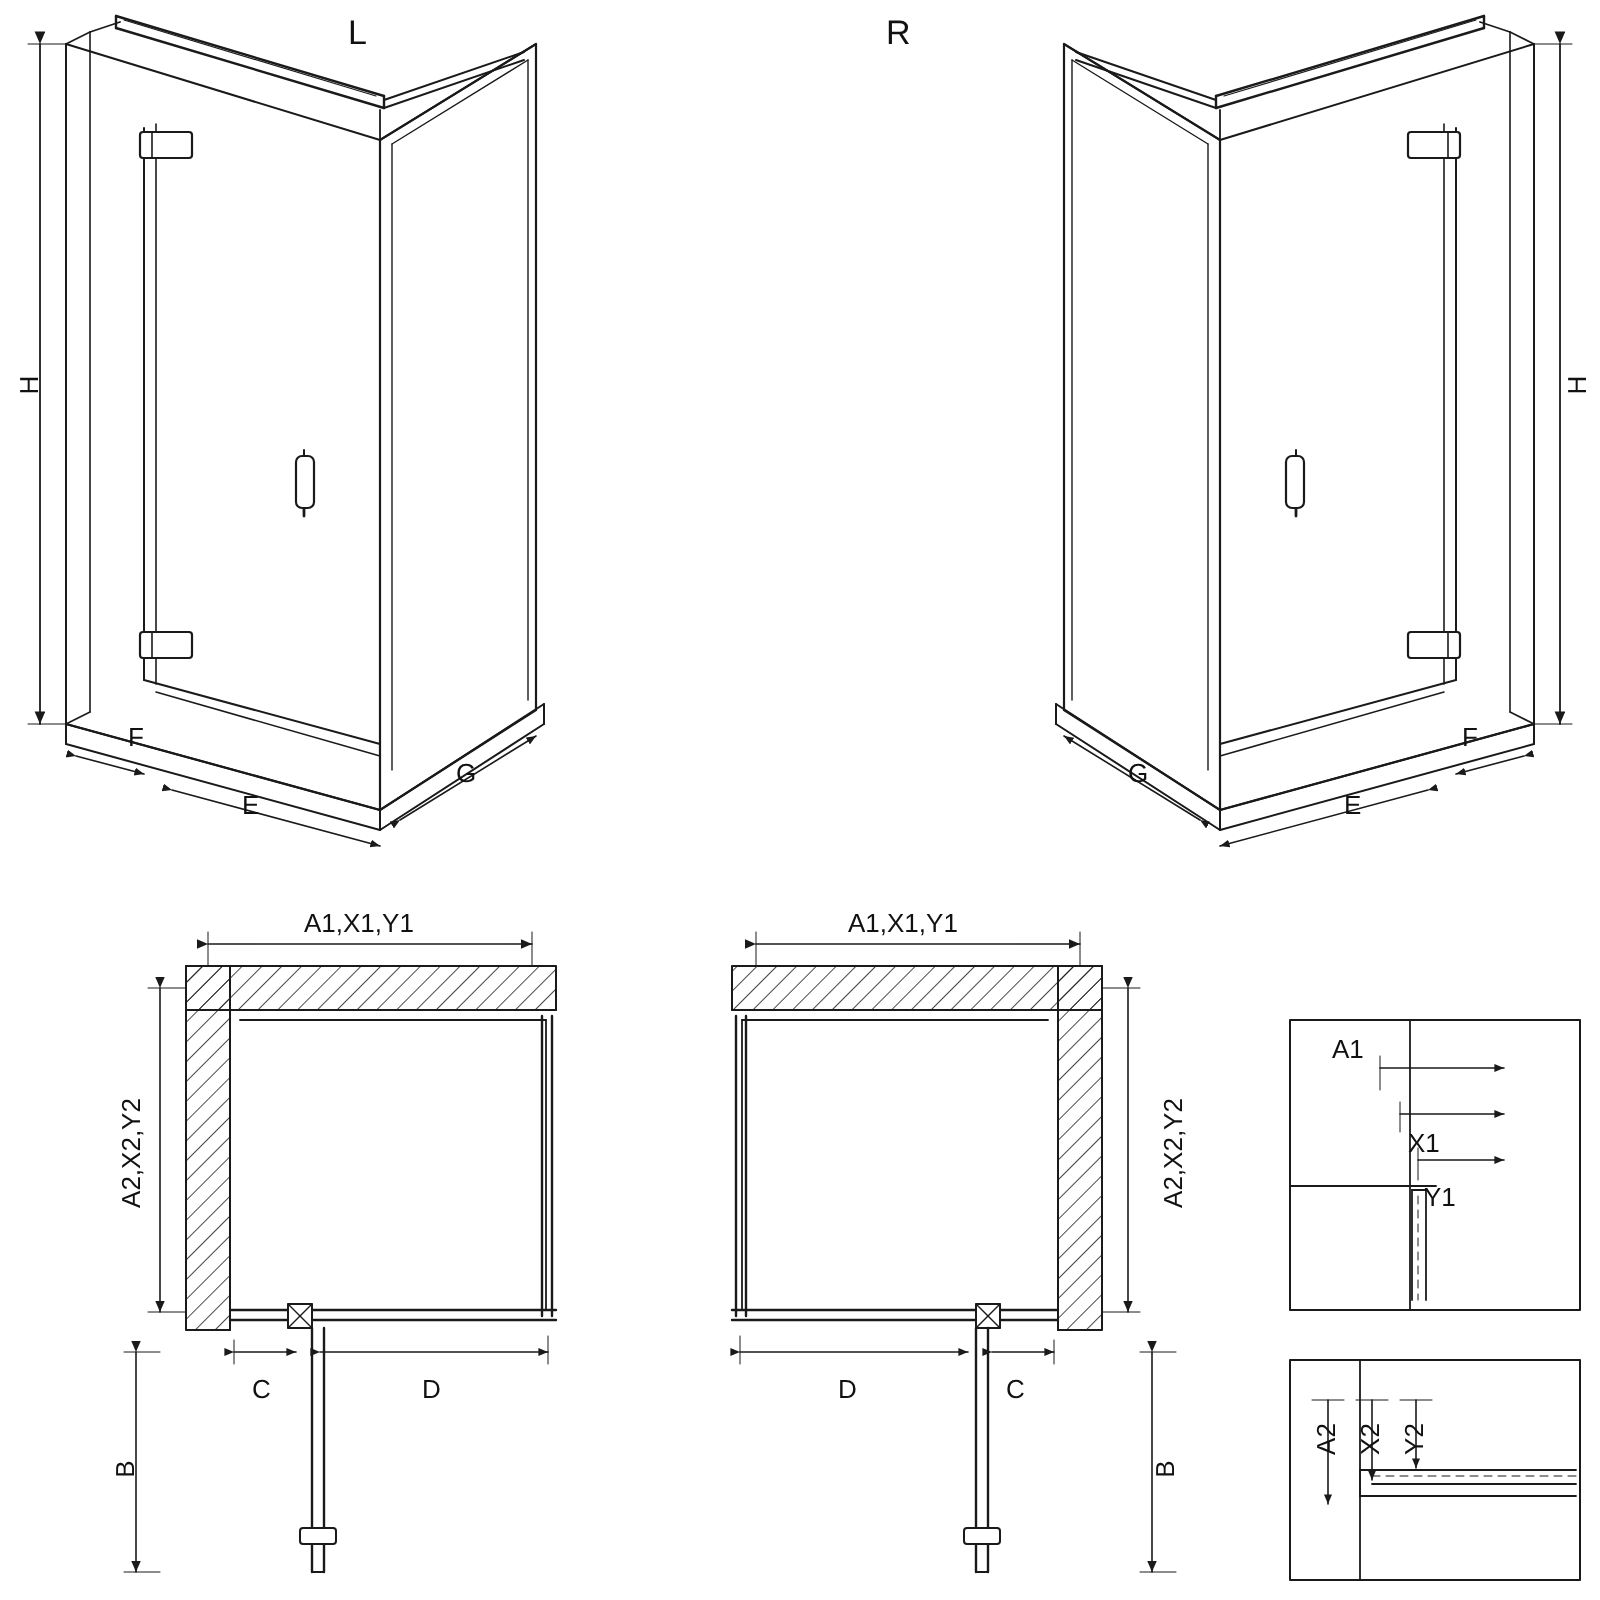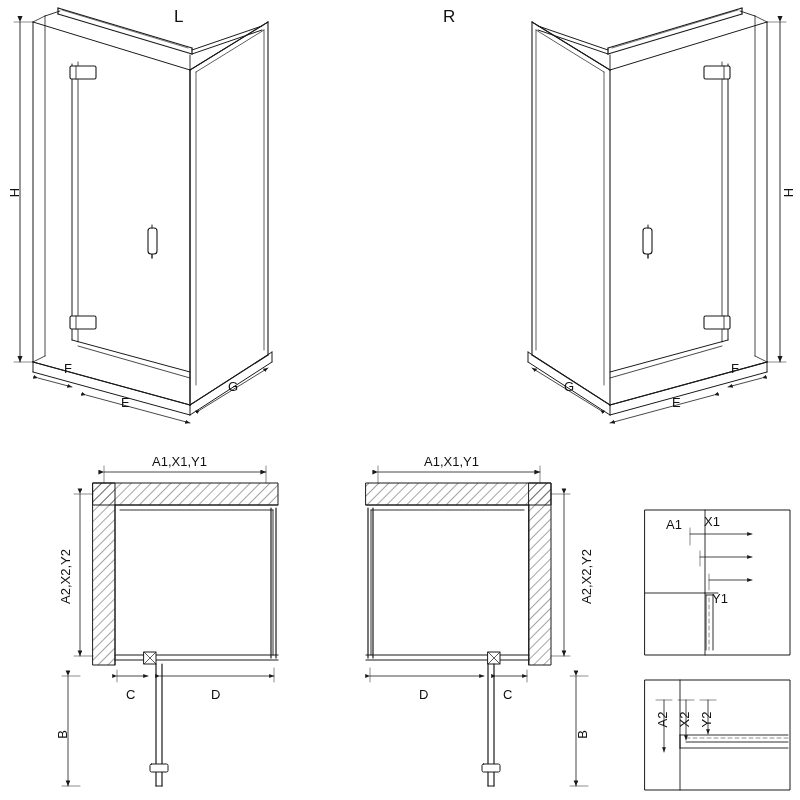"X1" div.lbl { top: 515px -> 565px }
